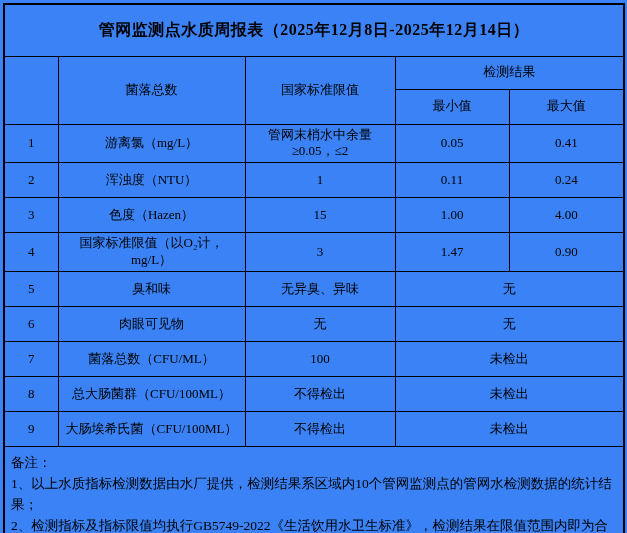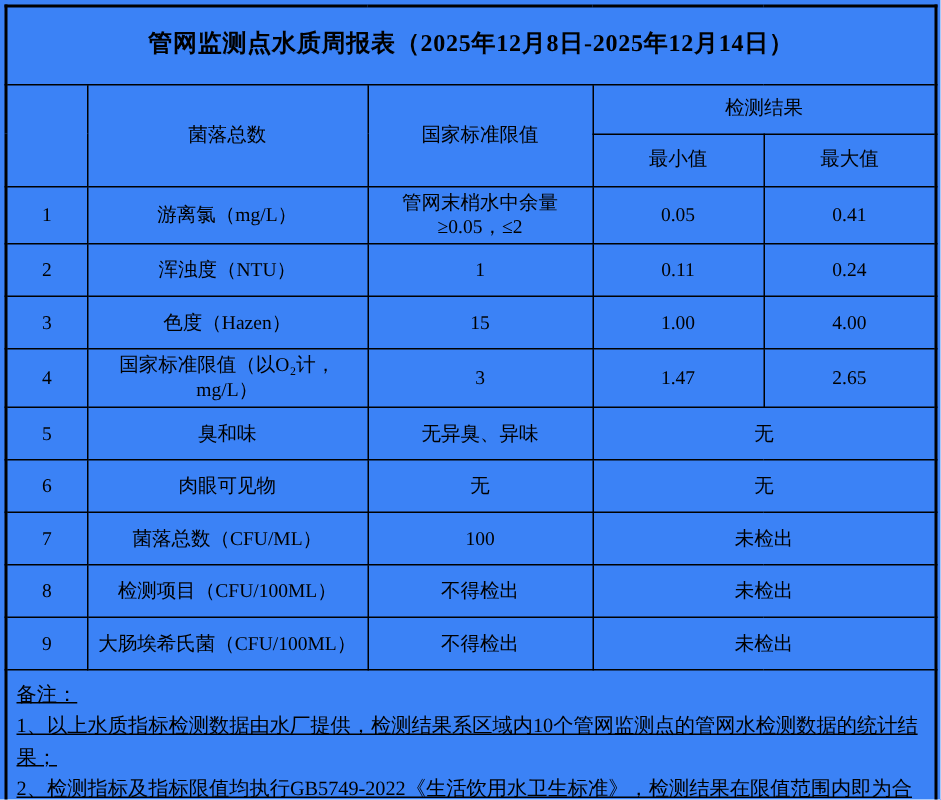"2.65" td { text: 2.65 -> 0.90 }
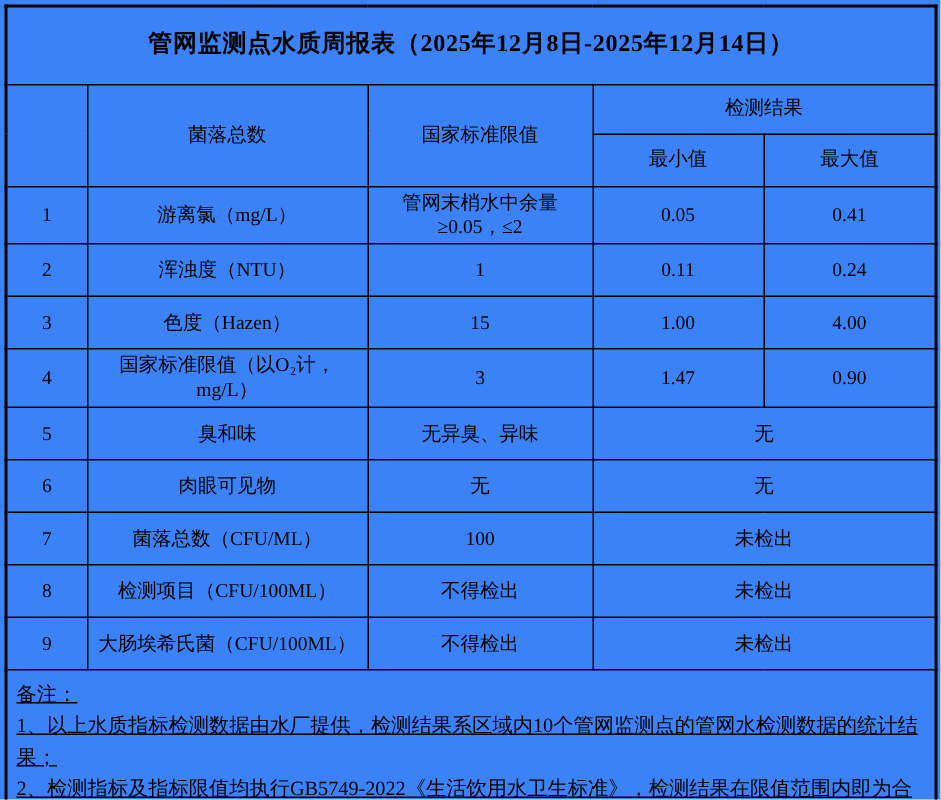"检测项目（CFU/100ML）" td { text: 检测项目 -> 总大肠菌群 }
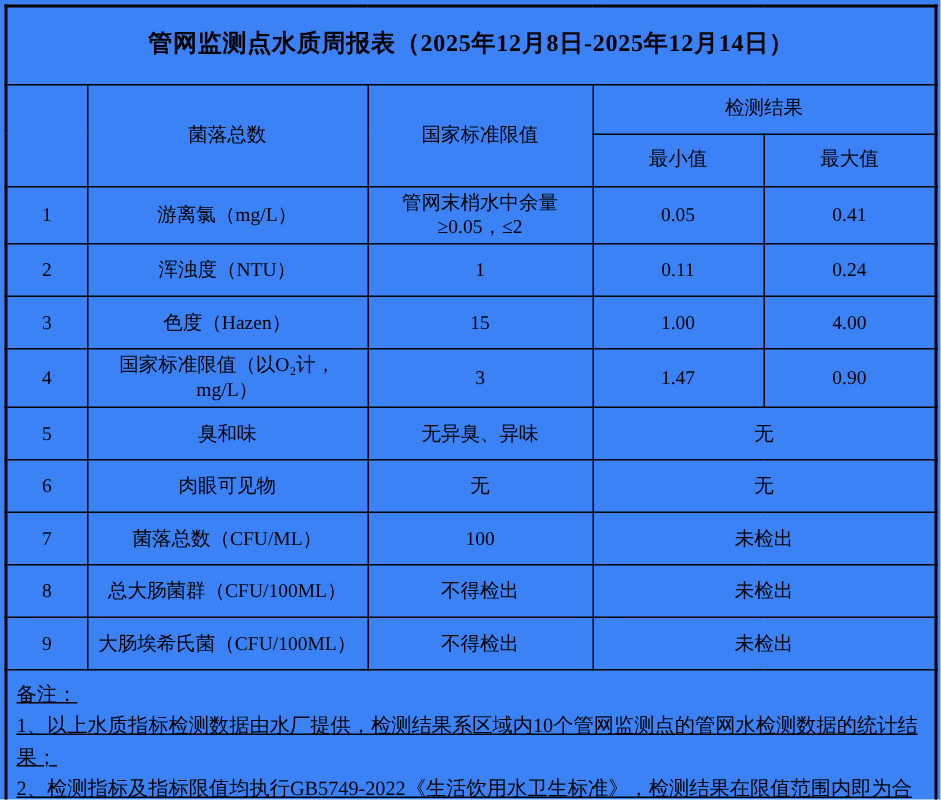"备注：" tr.notes-row .note-line { text-decoration: underline -> none }
